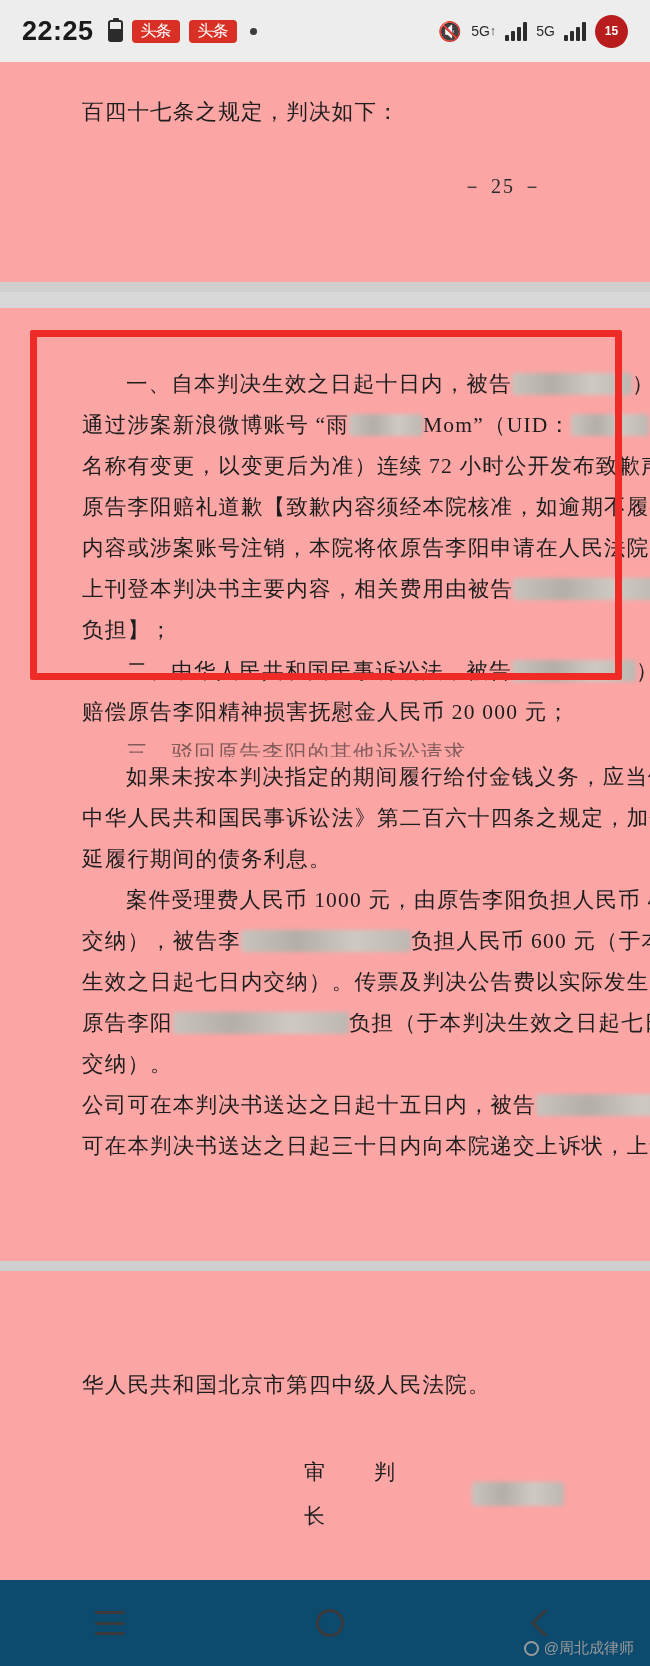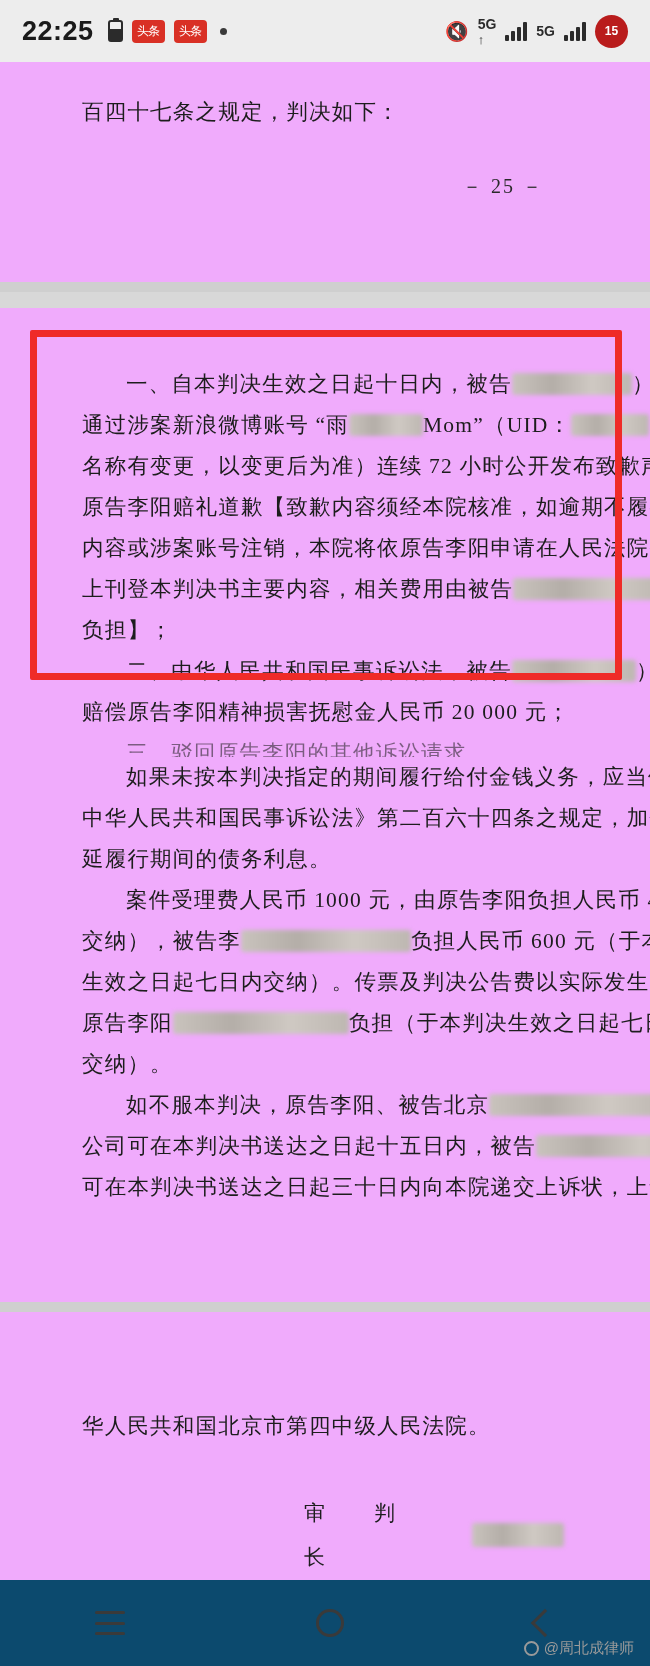"头条" .app-badge { font-size: 12px -> 16px; width: 33px -> 48px }
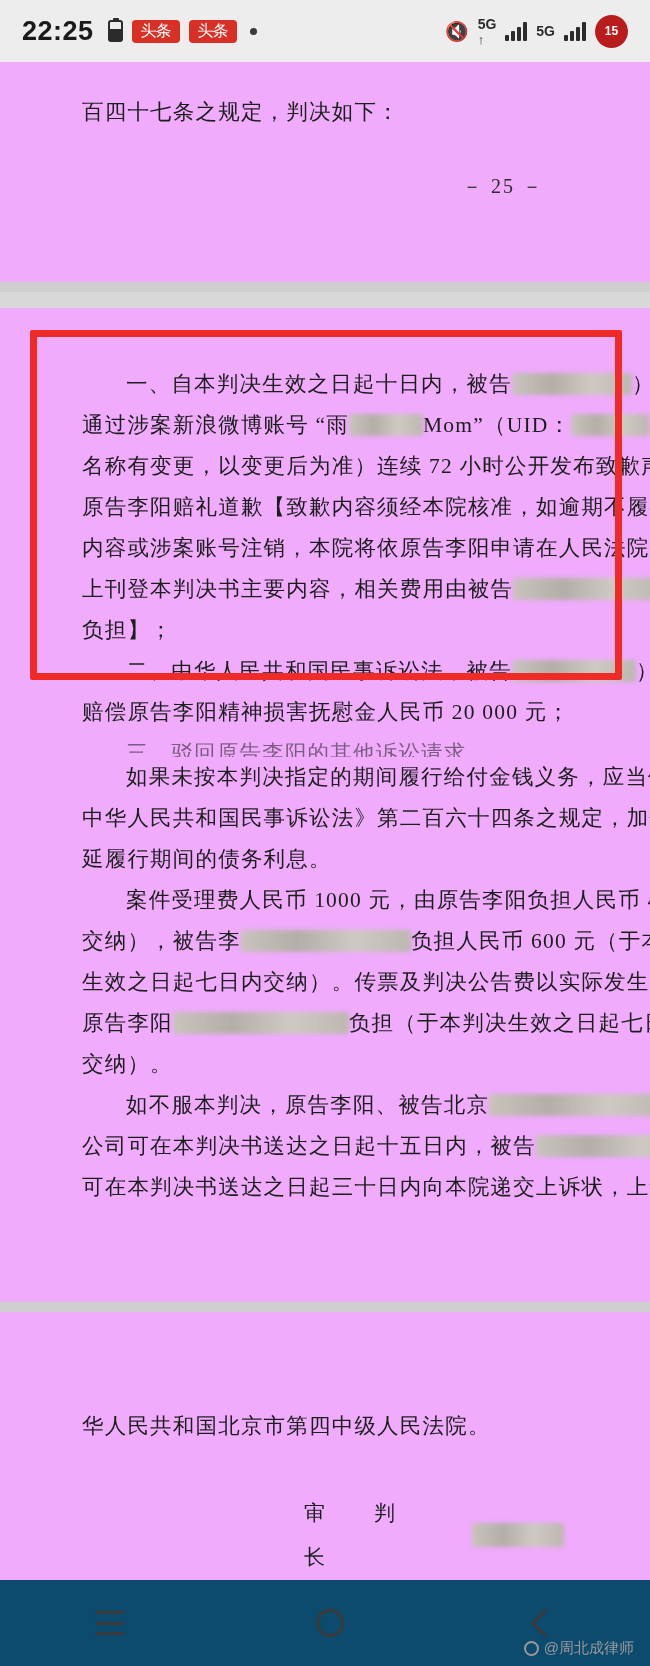"5G" .sb-5g { flex-direction: column -> none; font-weight: bold -> normal }
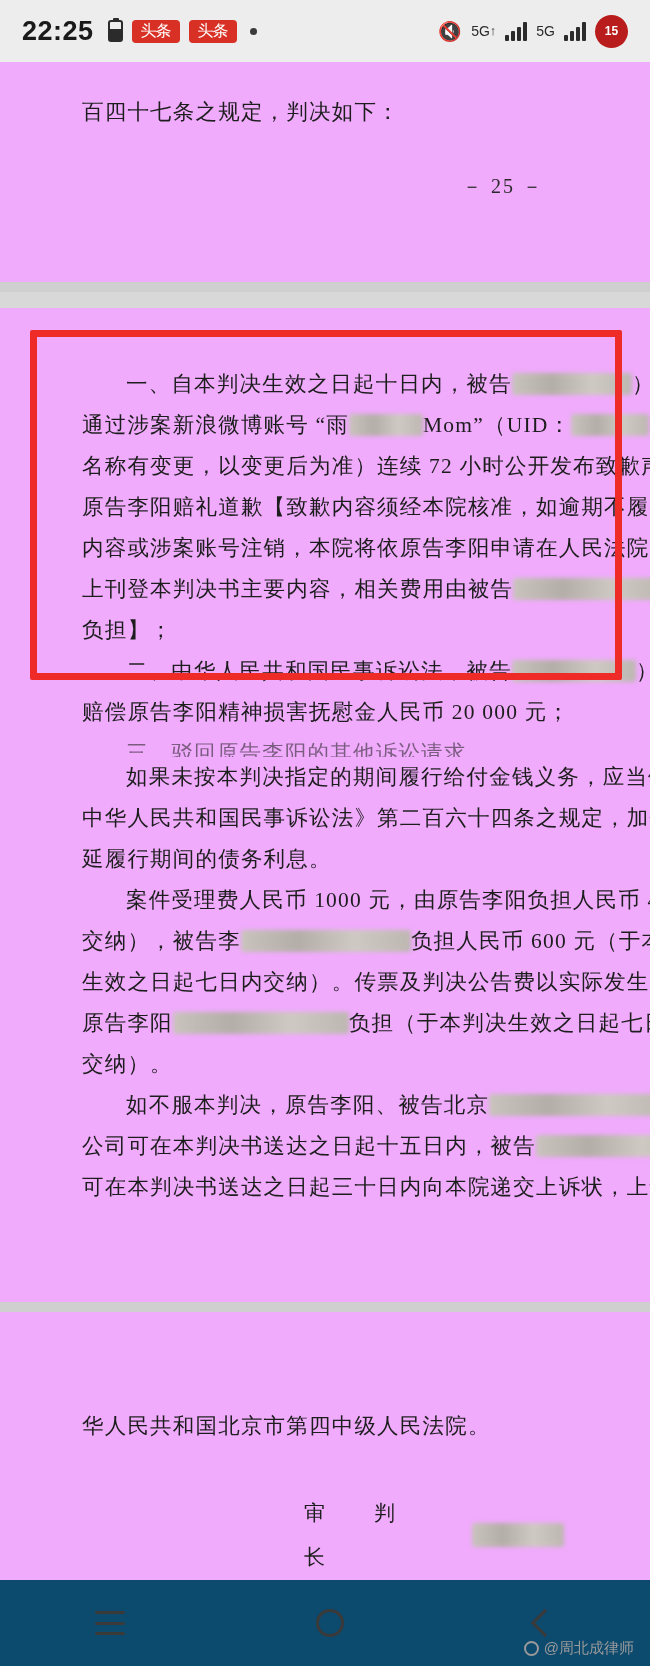"百四十七条之规定，判决如下：" .page { background: #f0abfc -> #fca5a5 }
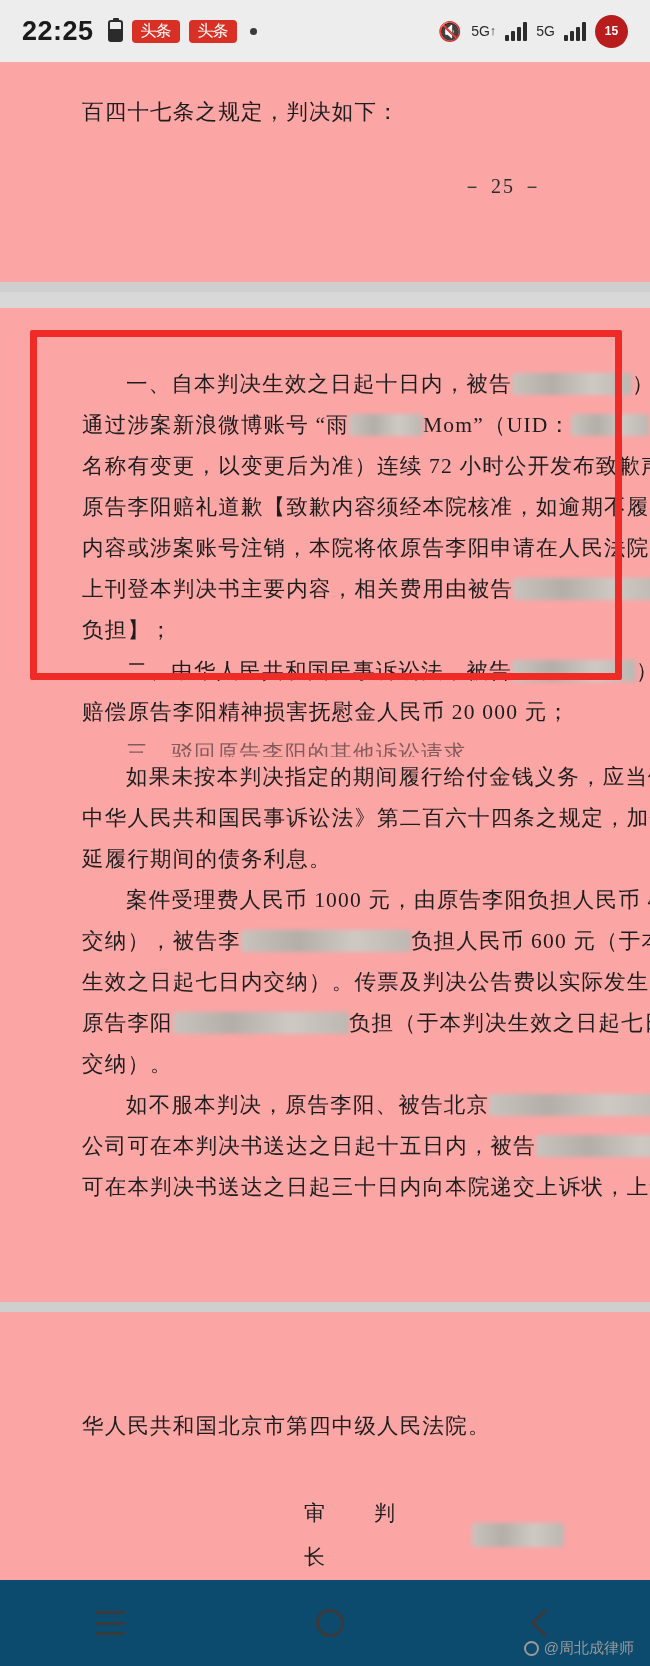"如不服本判决，原告李阳、被告北京" div.pline { html: <div> <span>如不服本判决，原告李阳、被告北京</span><span></span> </div> -> none }
